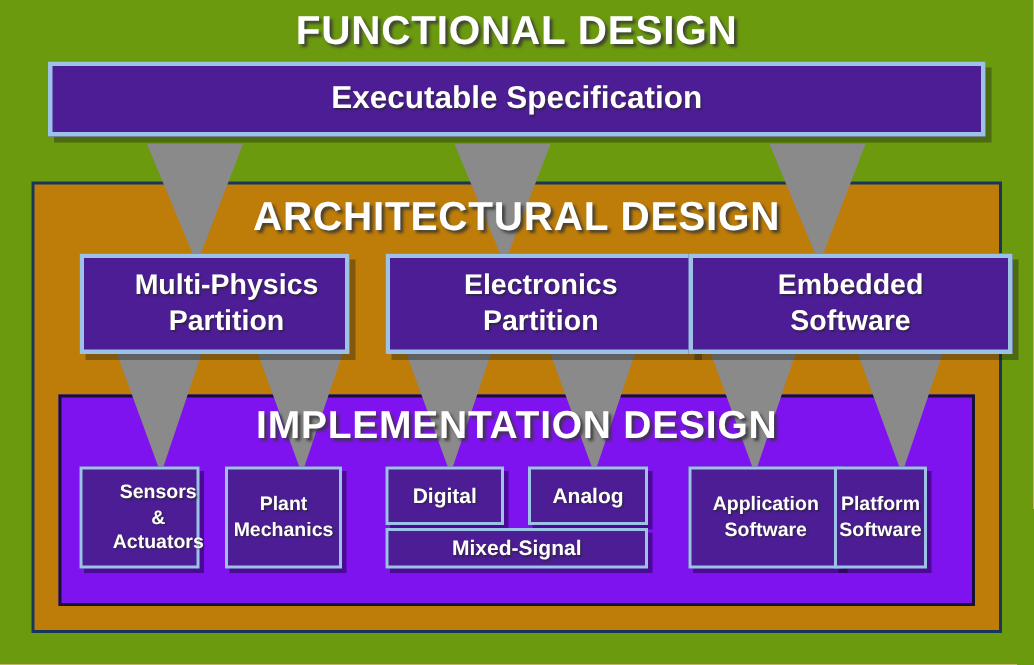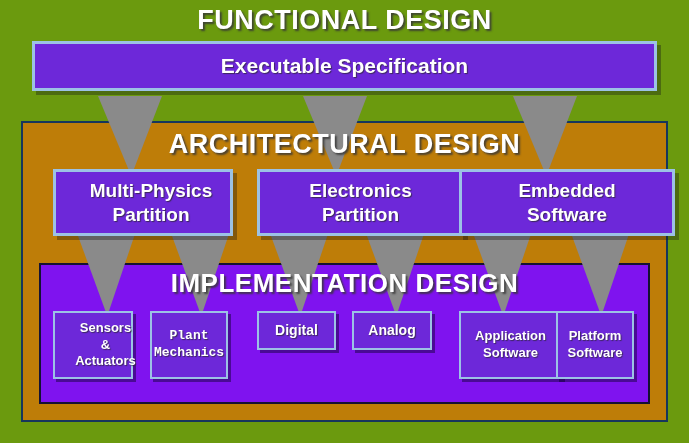"Executable Specification" .tealbox { background: #6d28d9 -> #4c1d95 }
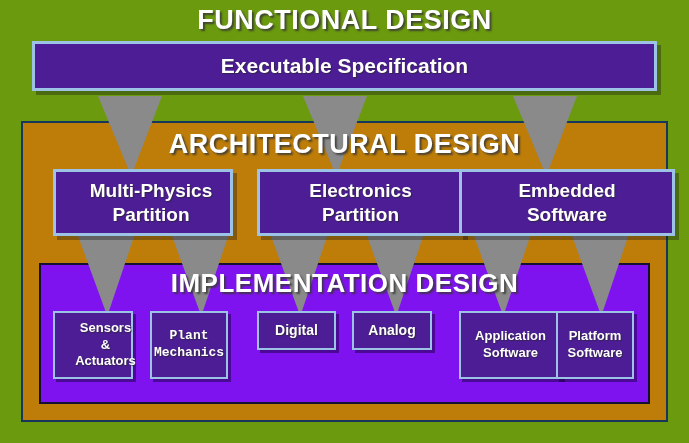"Plant" .impl2 { font-family: Liberation Mono, monospace -> none }
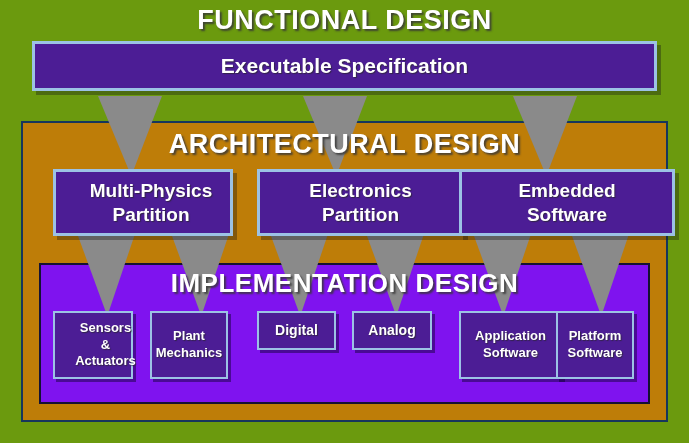"Platform" .impl7 { width: 78px -> 62px }
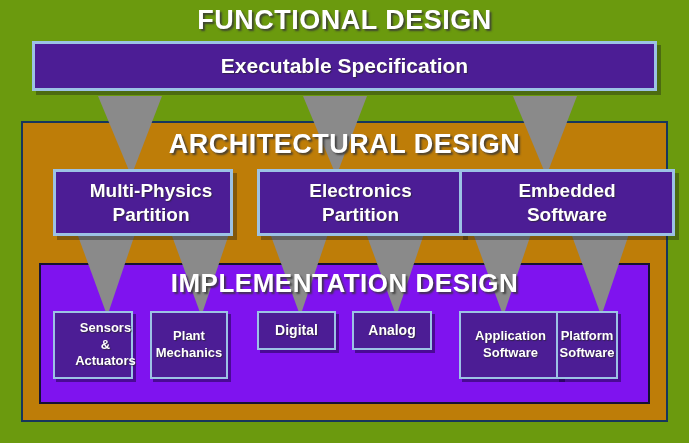"Mixed-Signal" div.tealbox { html: none -> <div>Mixed-Signal</div> }
